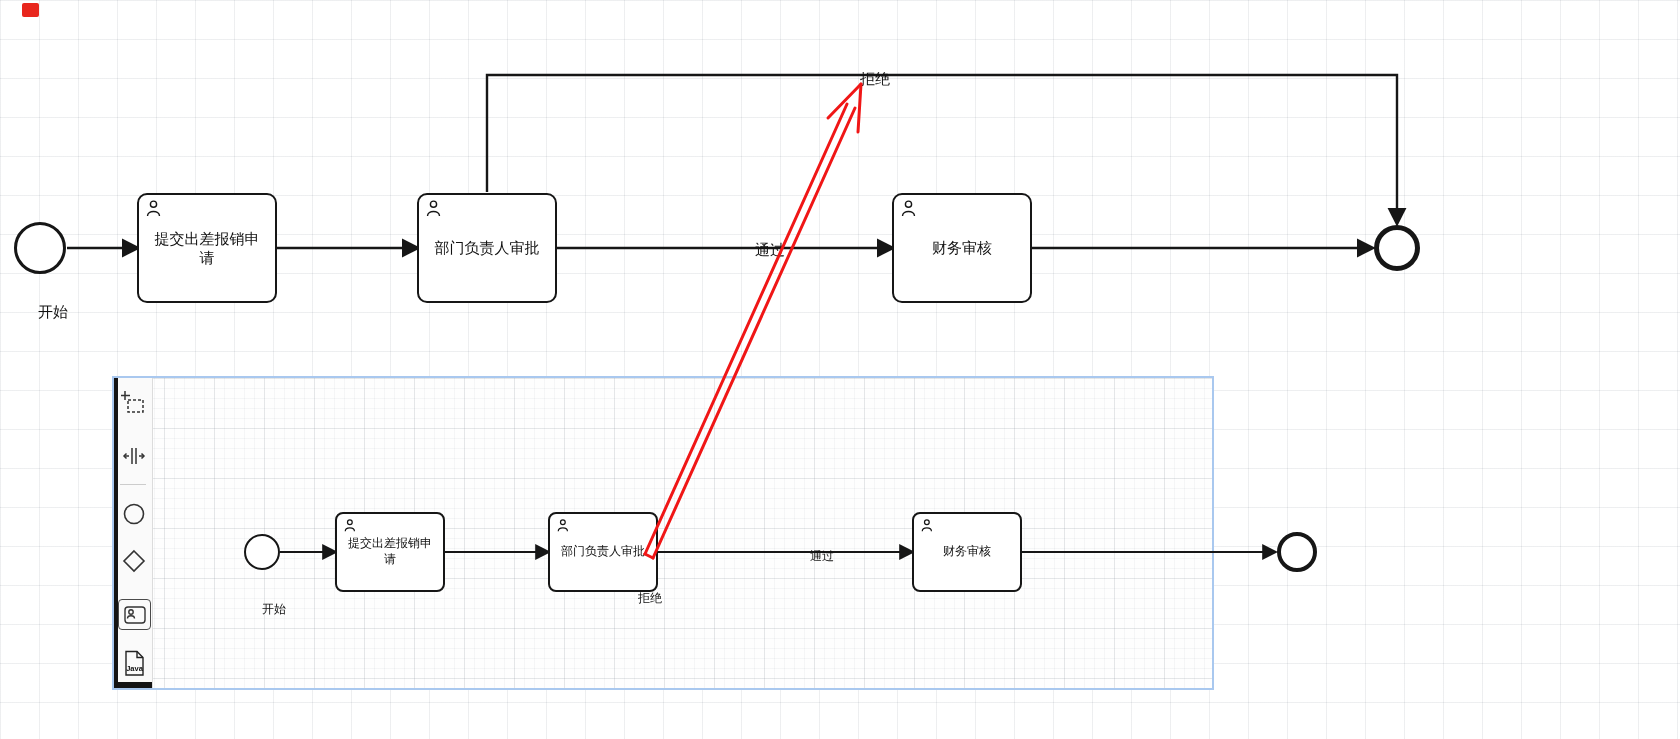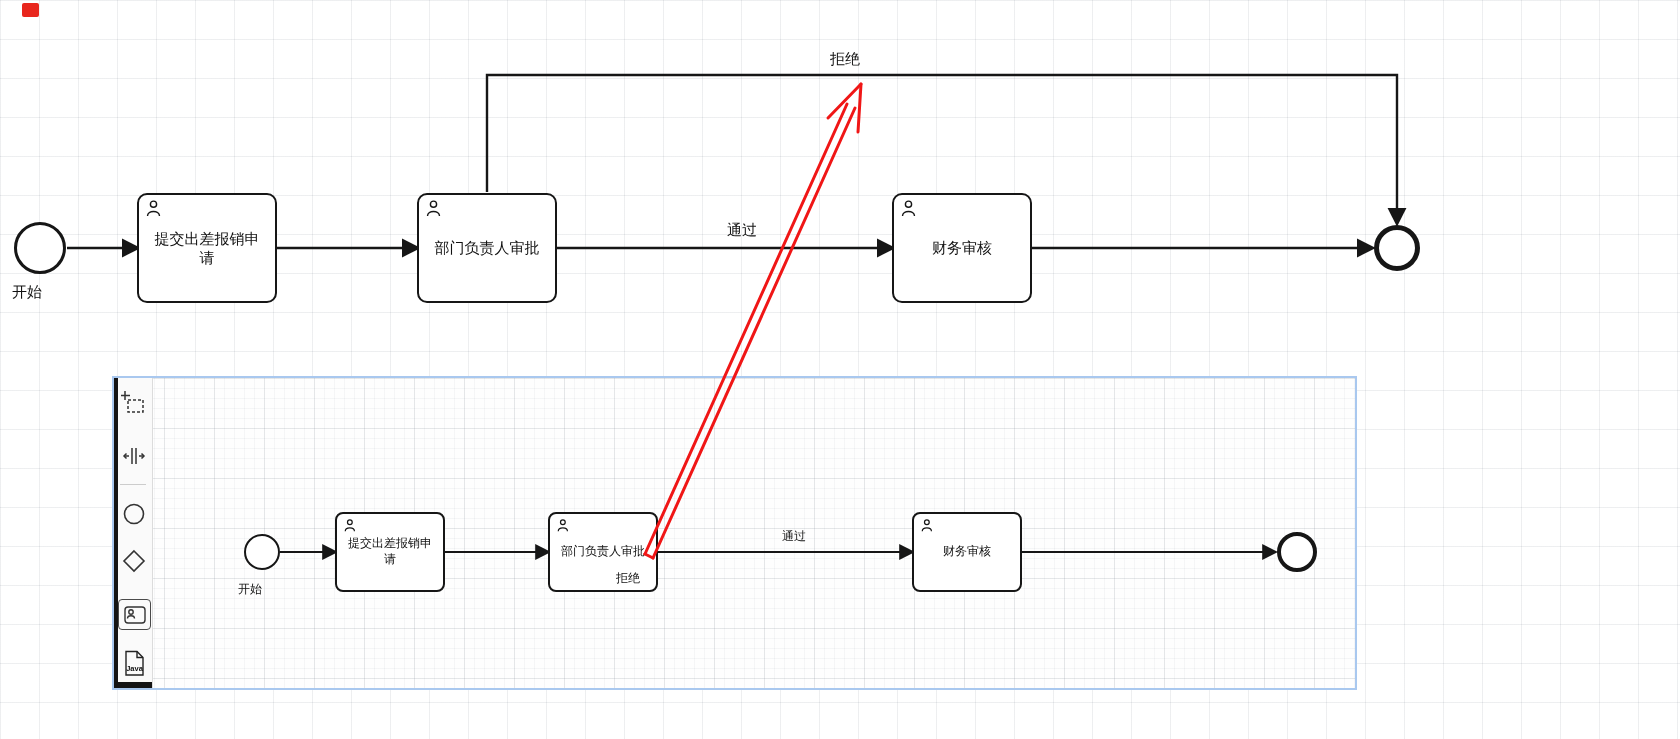"拒绝" .flow-label { margin-top: none -> 20px; text-align: left -> right }
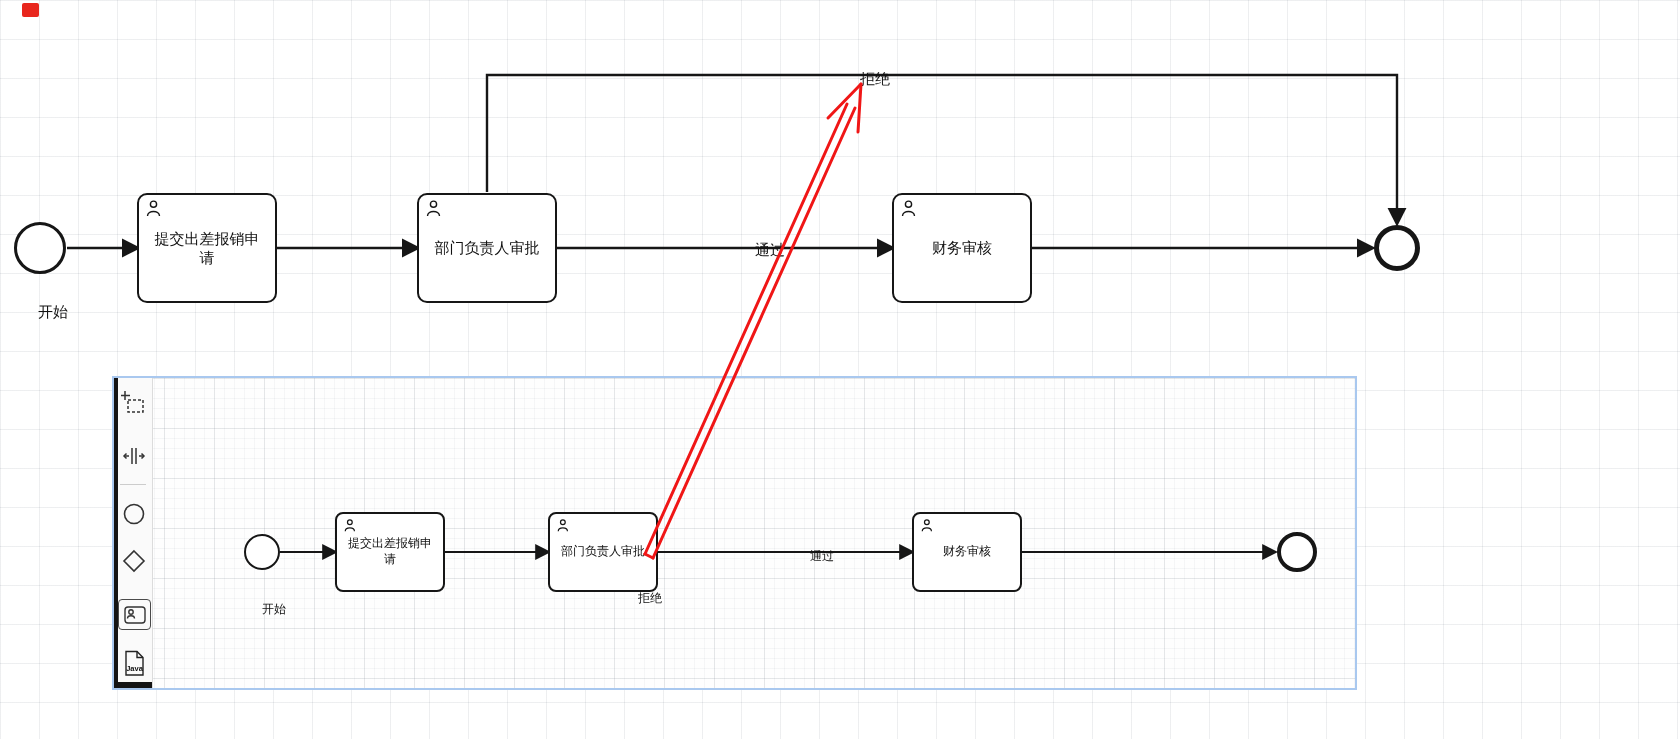"Java" .panel { width: 1245px -> 1102px }
